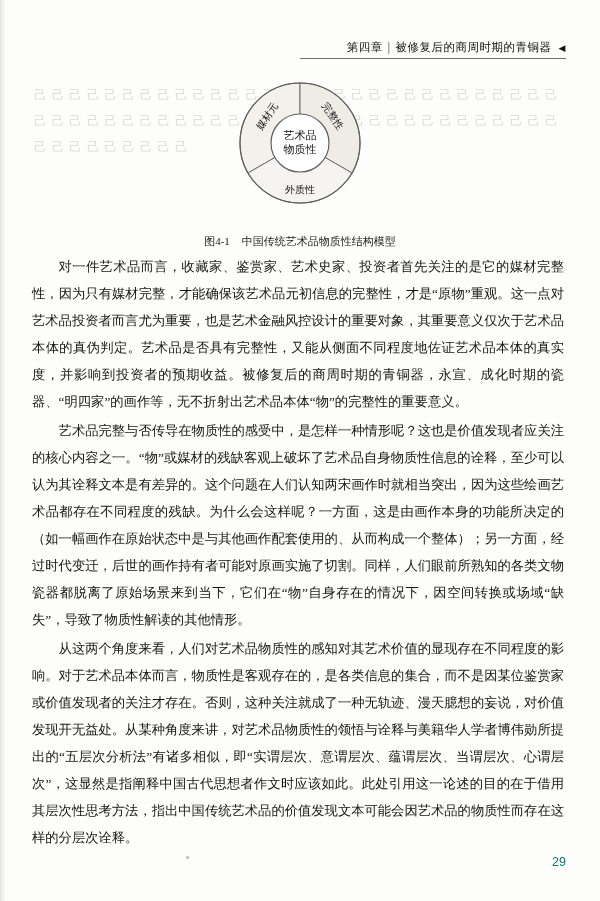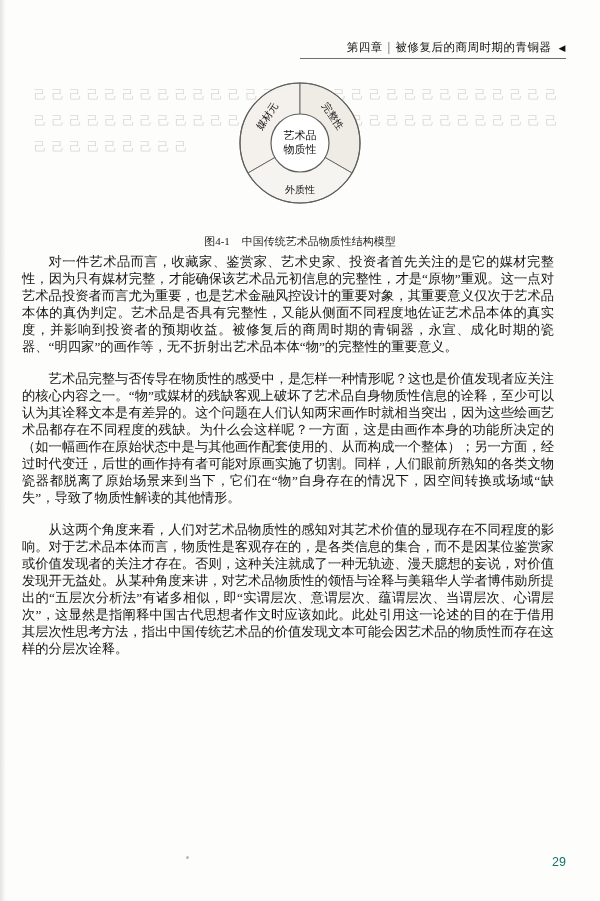"对一件艺术品而言，收藏家、鉴赏家、艺术史家、投资者首先关注的是它的媒材完整性，因" .body-text { left: 22px -> 32px; line-height: 17px -> 27px }
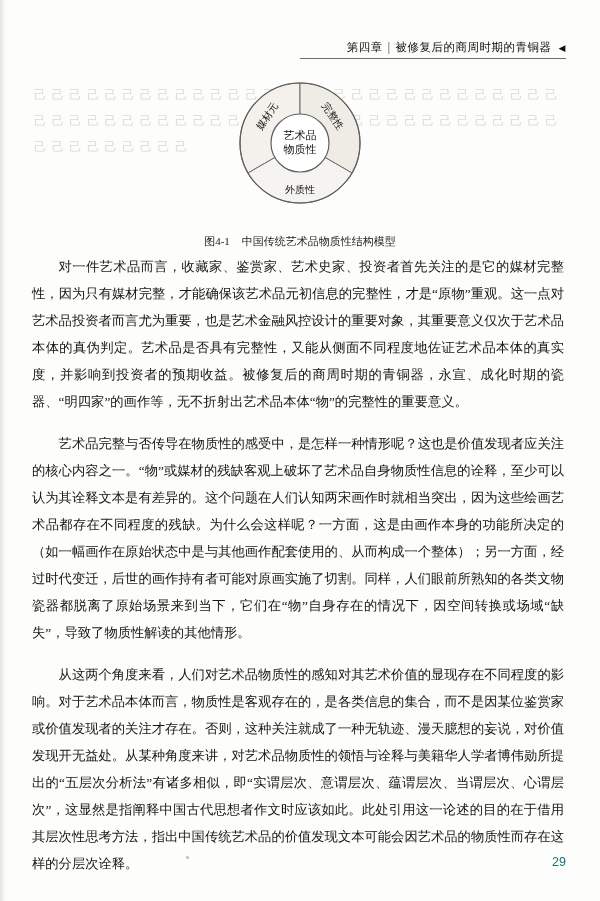"艺术品完整与否传导在物质性的感受中，是怎样一种情形呢？这也是价值发现者应关注的核" .body-text p + p { margin-top: 15px -> 2px }
